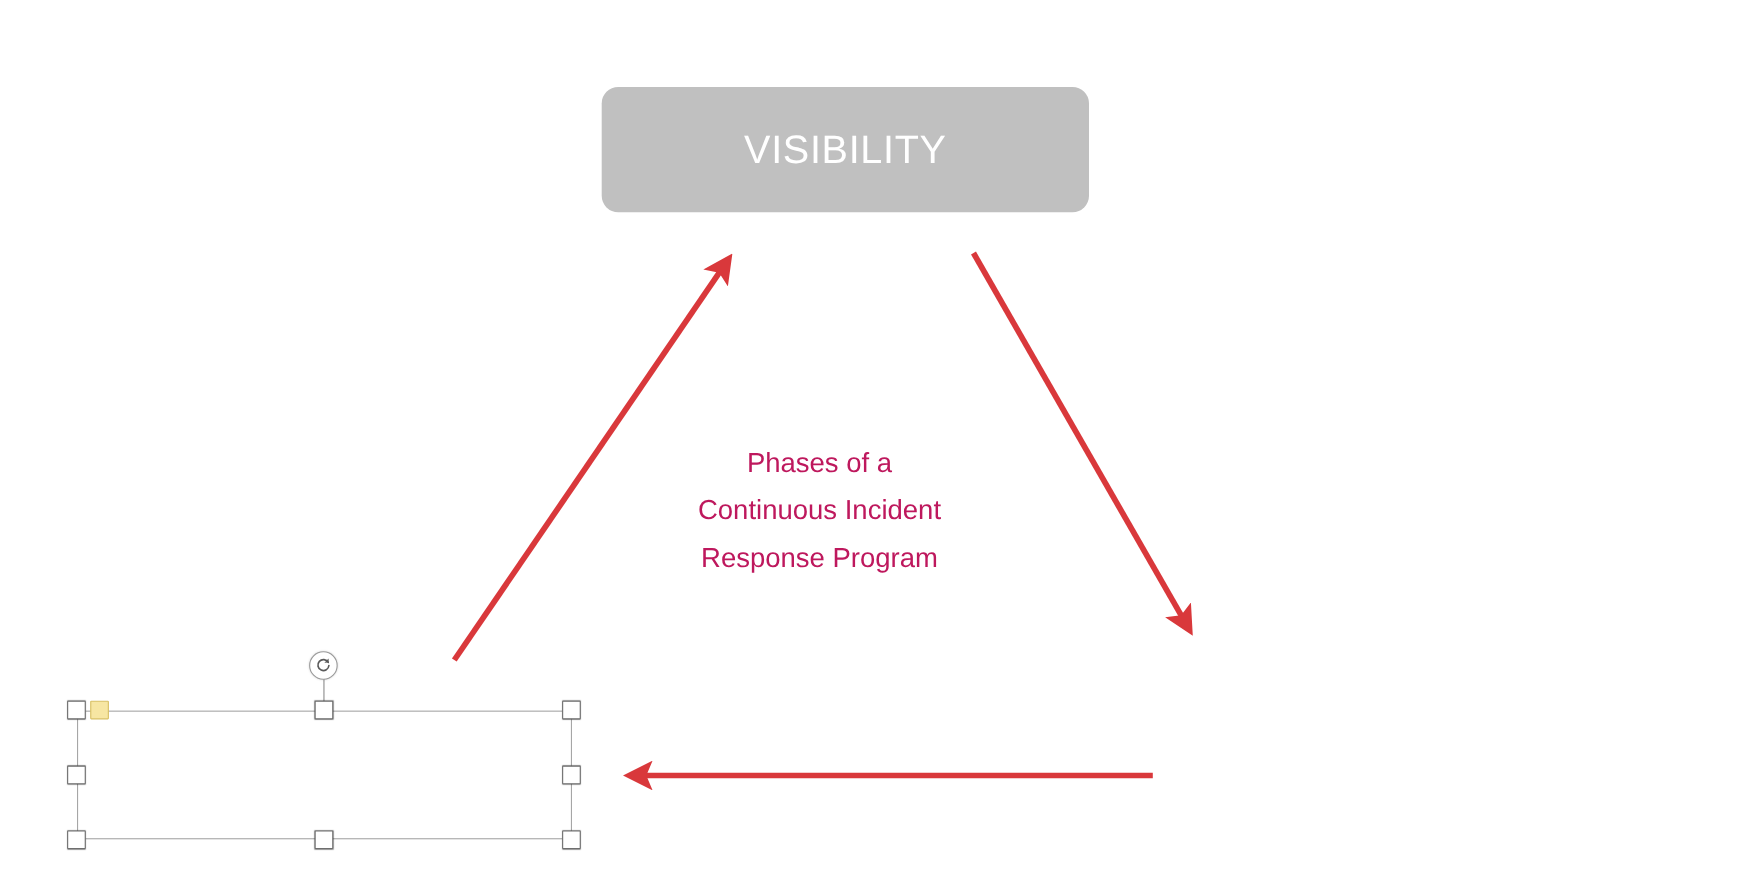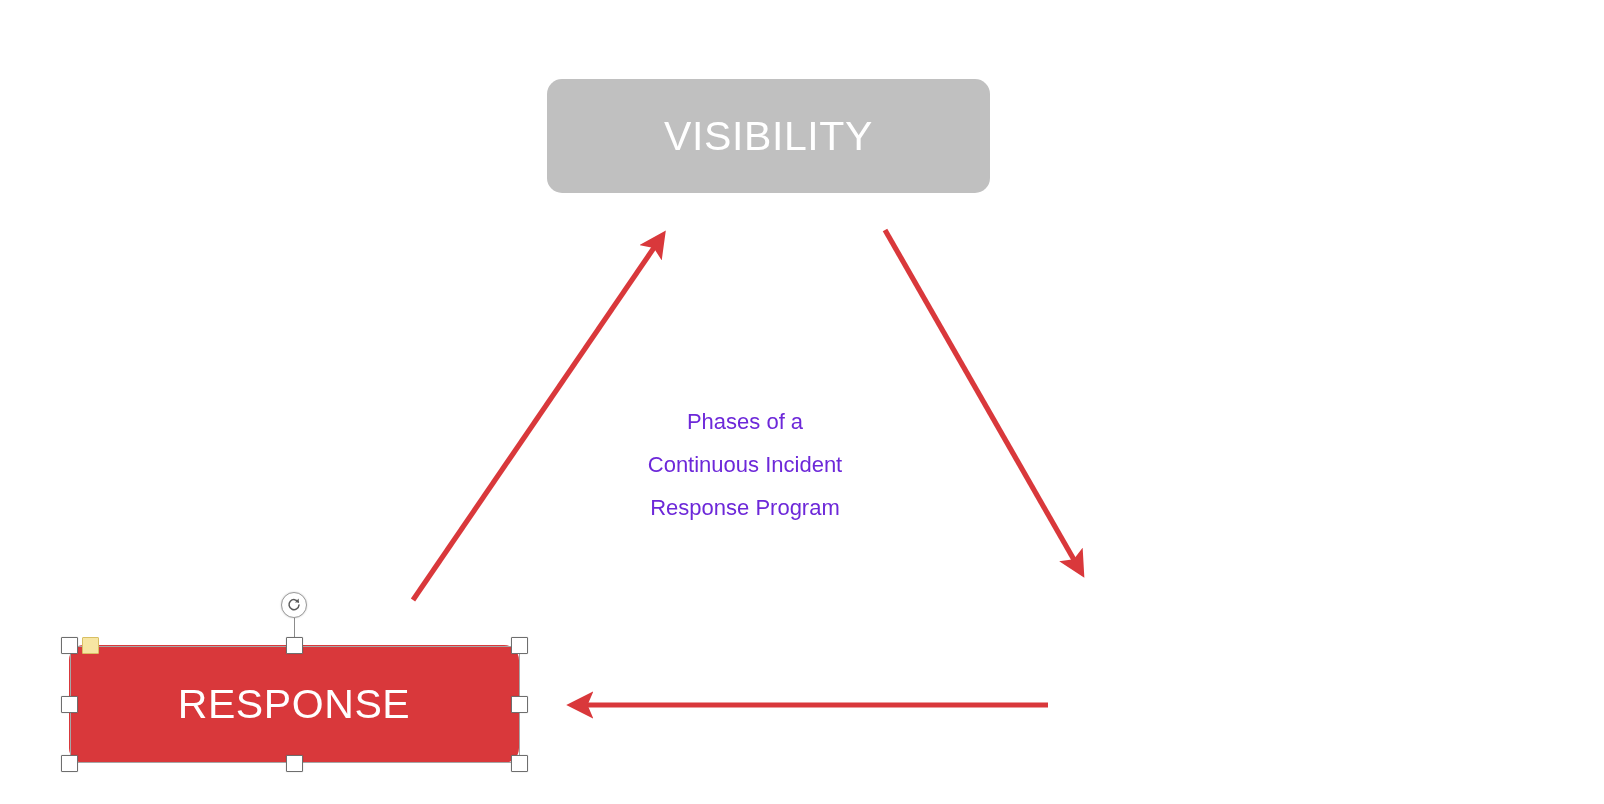"VISIBILITY" .shape-box .shape-label { font-size: 41px -> 36px }
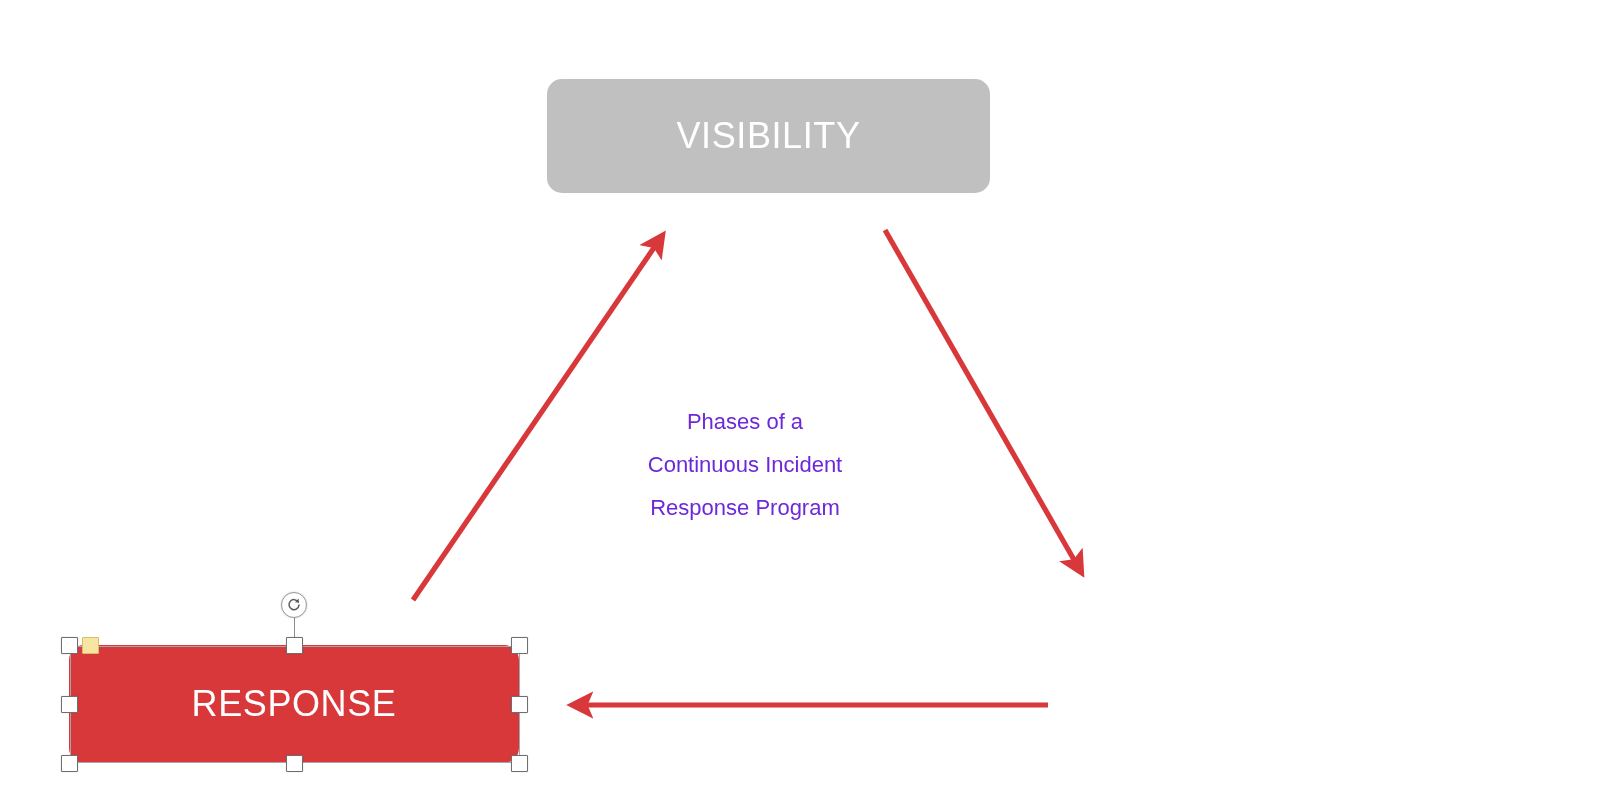"Phases of a" #center-caption { color: #6d28d9 -> #be185d; font-size: 22px -> 25px }
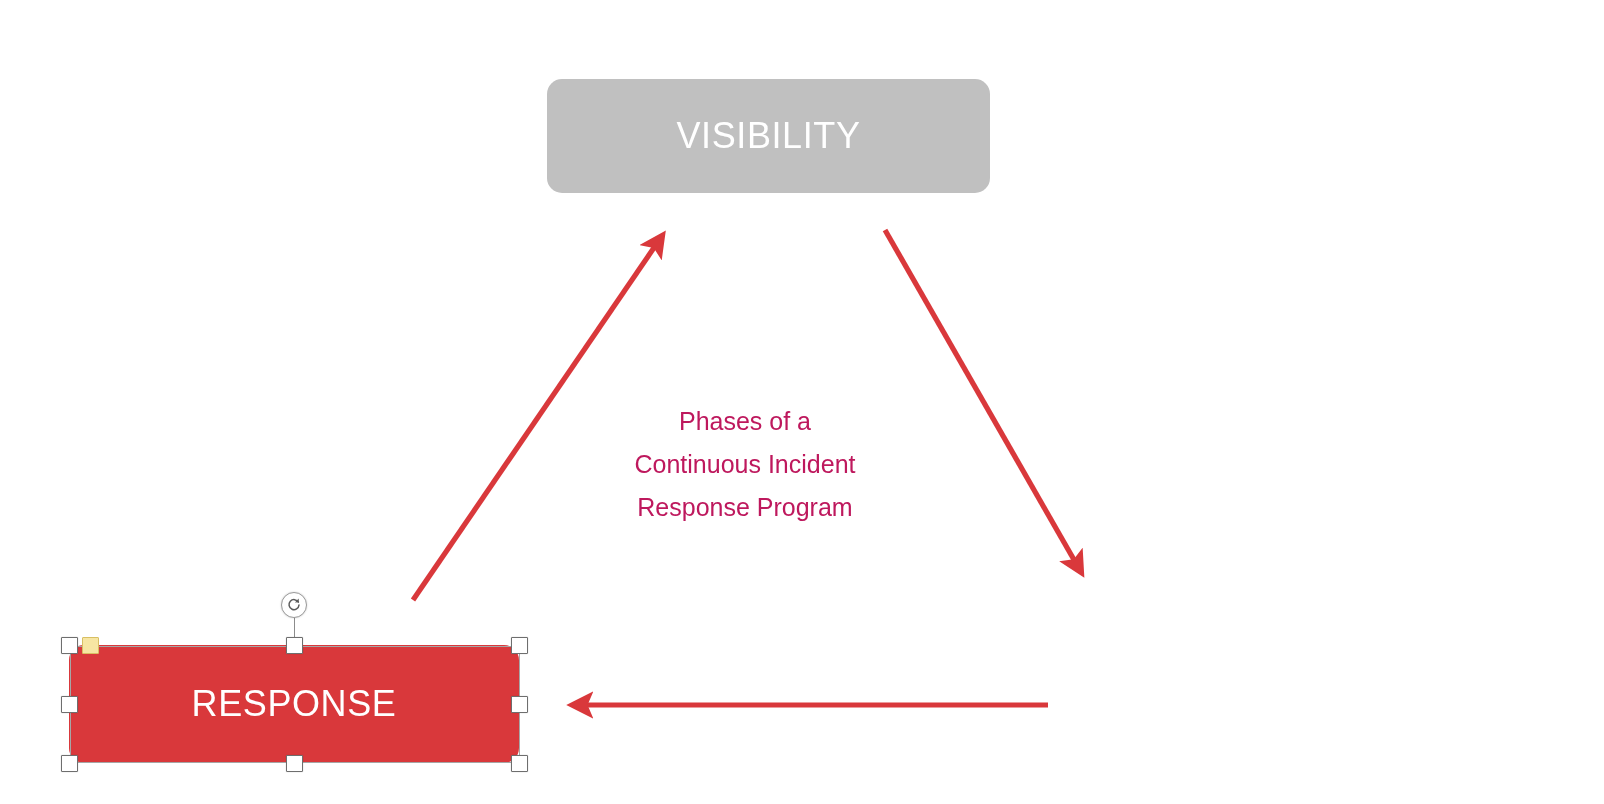"RESPONSE" div.shape-box { html: <div> <span>RESPONSE</span> </div> -> none }
